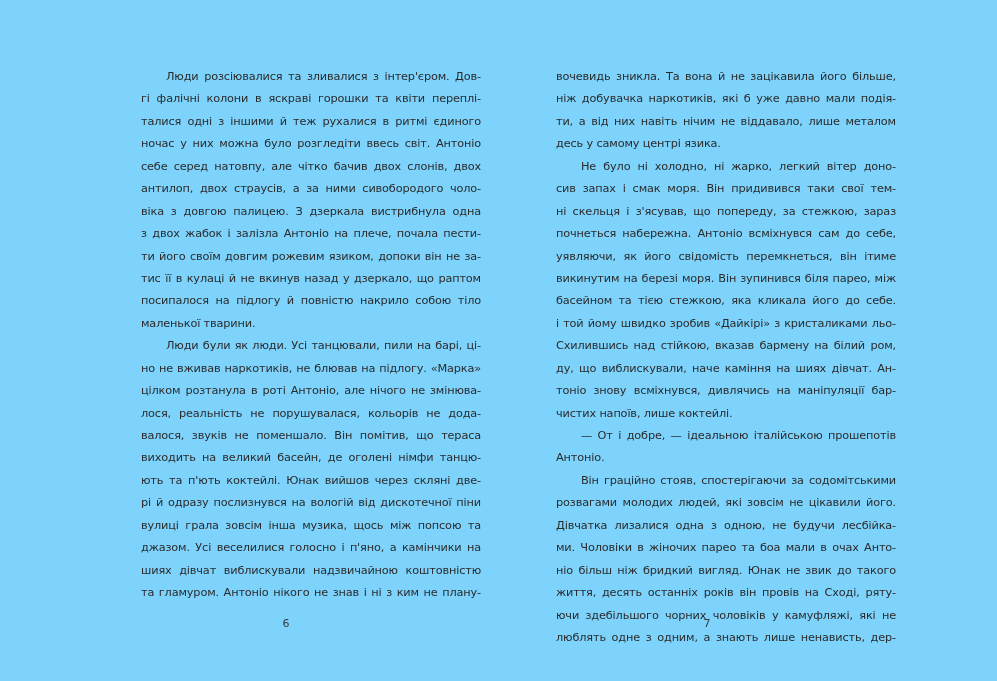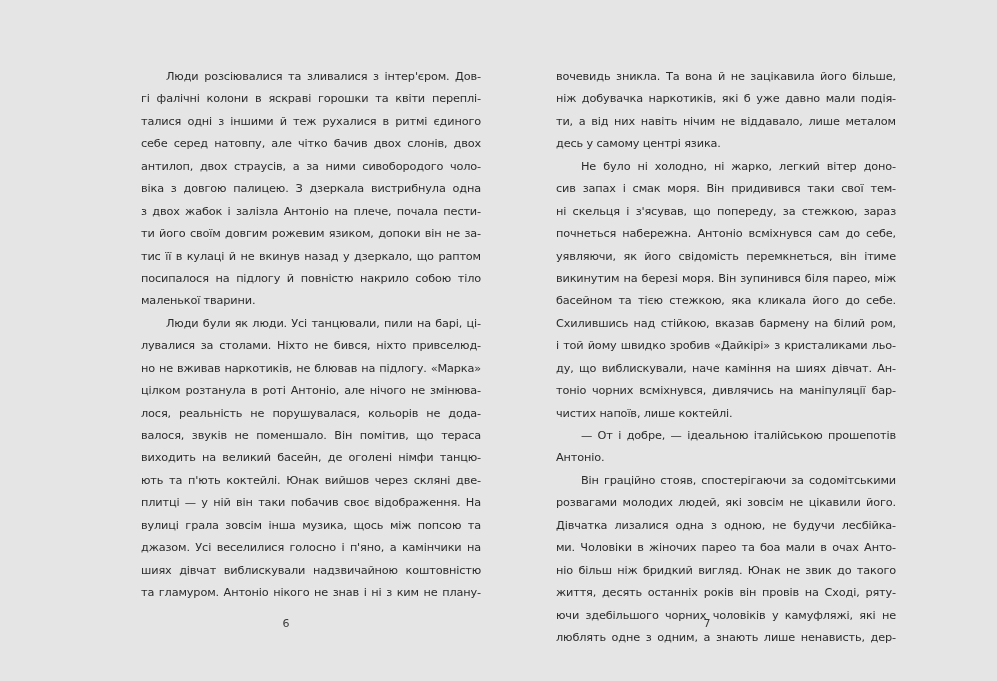"Люди розсіювалися та зливалися з" .spread { background: #e5e5e5 -> #7dd3fc }
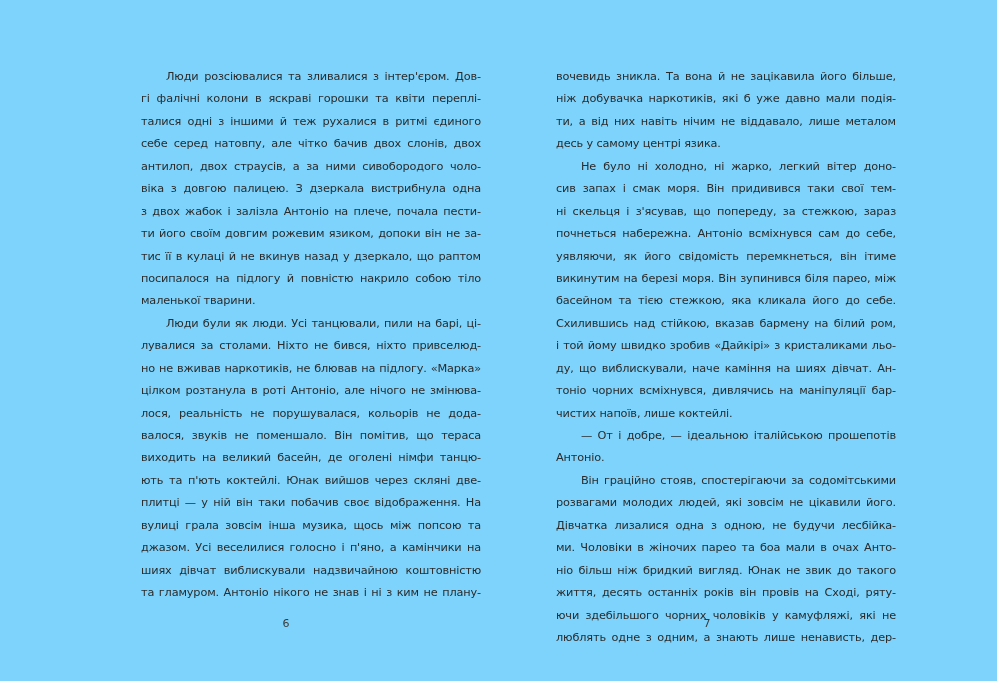"ночас у них можна було" span.line { html: none -> <span>ночас у них можна було розгледіти ввесь світ. Антоніо</span> }
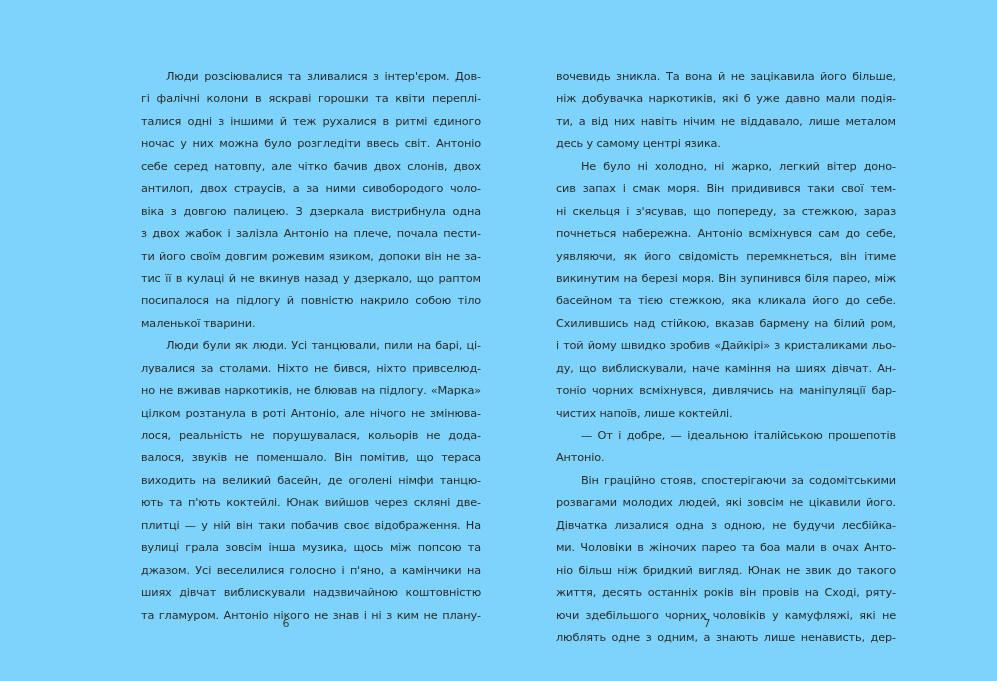"Схилившись над стійкою, вказав бармену" span.line { order: before "і той йому швидко зробив" -> after "і той йому швидко зробив" }
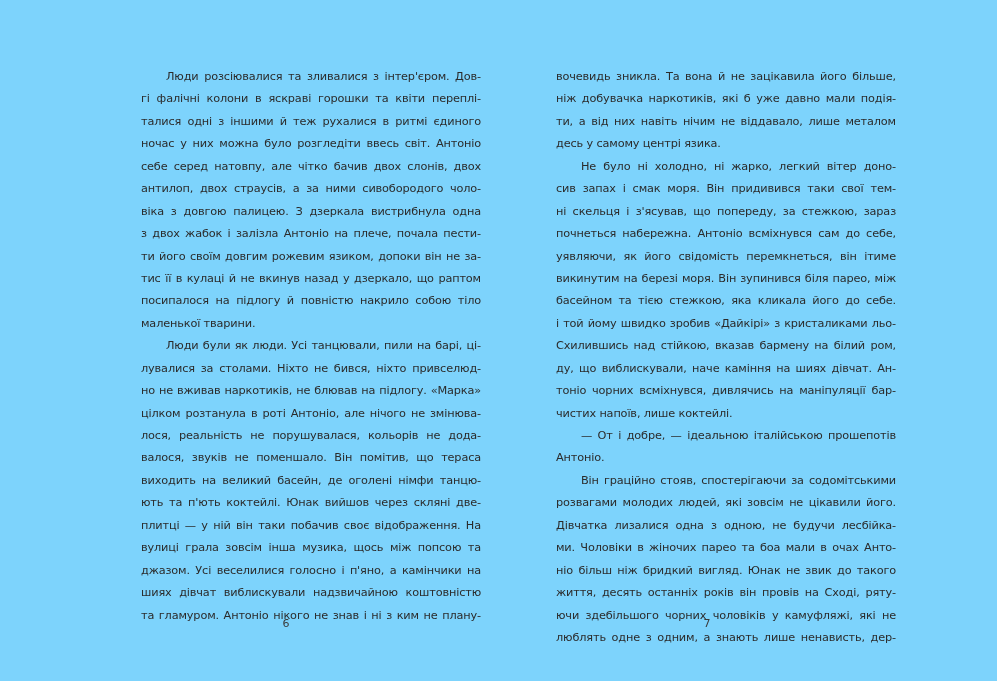"лувалися за столами. Ніхто не" span.line { html: <span>лувалися за столами. Ніхто не бився, ніхто привселюд-</span> -> none }
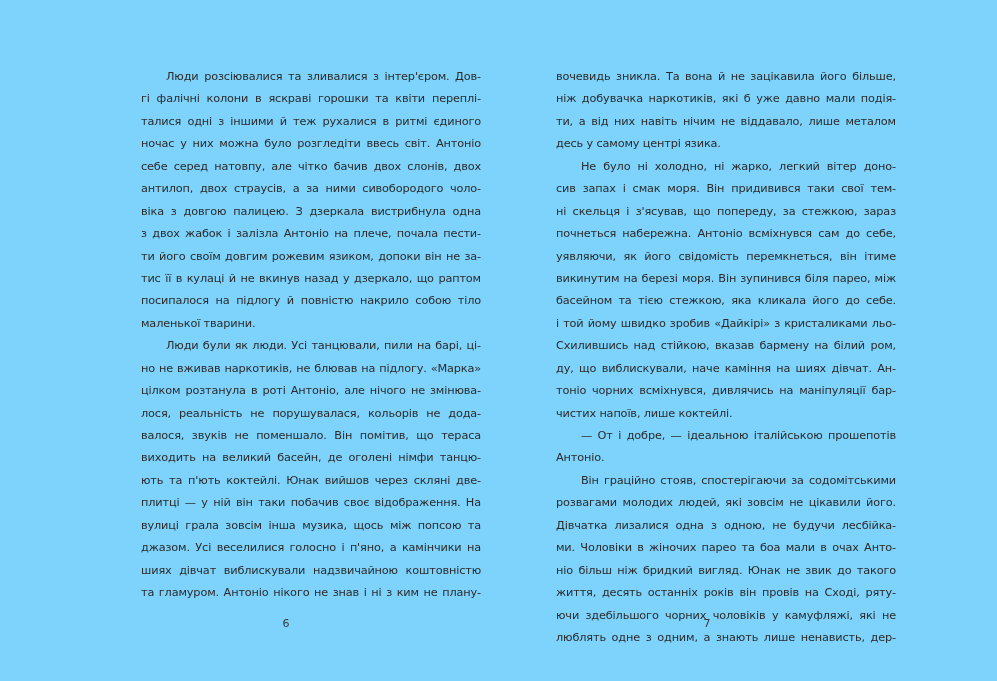"тоніо чорних всміхнувся, дивлячись на" span.line { text: чорних -> знову }
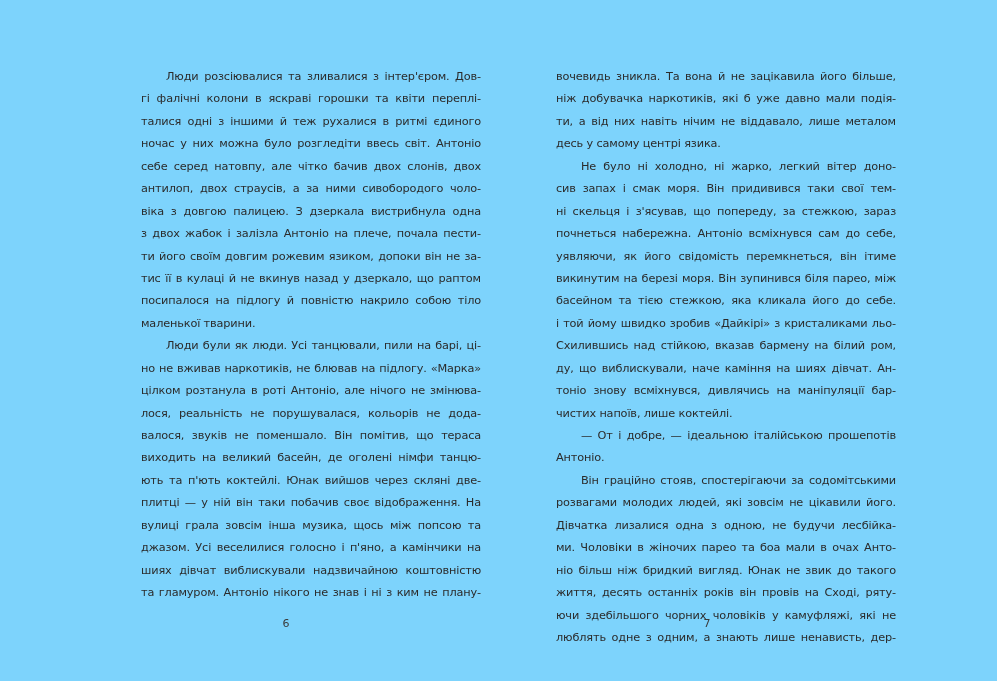"рі й одразу послизнувся на" span.line { html: none -> <span>рі й одразу послизнувся на вологій від дискотечної піни</span> }
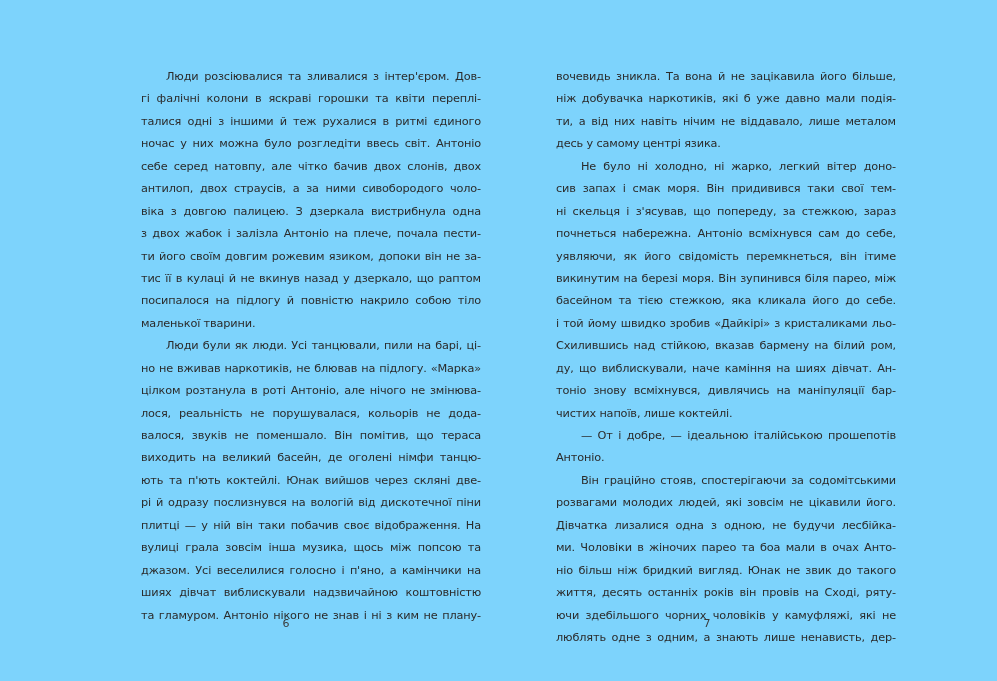"плитці — у ній він" span.line { html: <span>плитці — у ній він таки побачив своє відображення. На</span> -> none }
